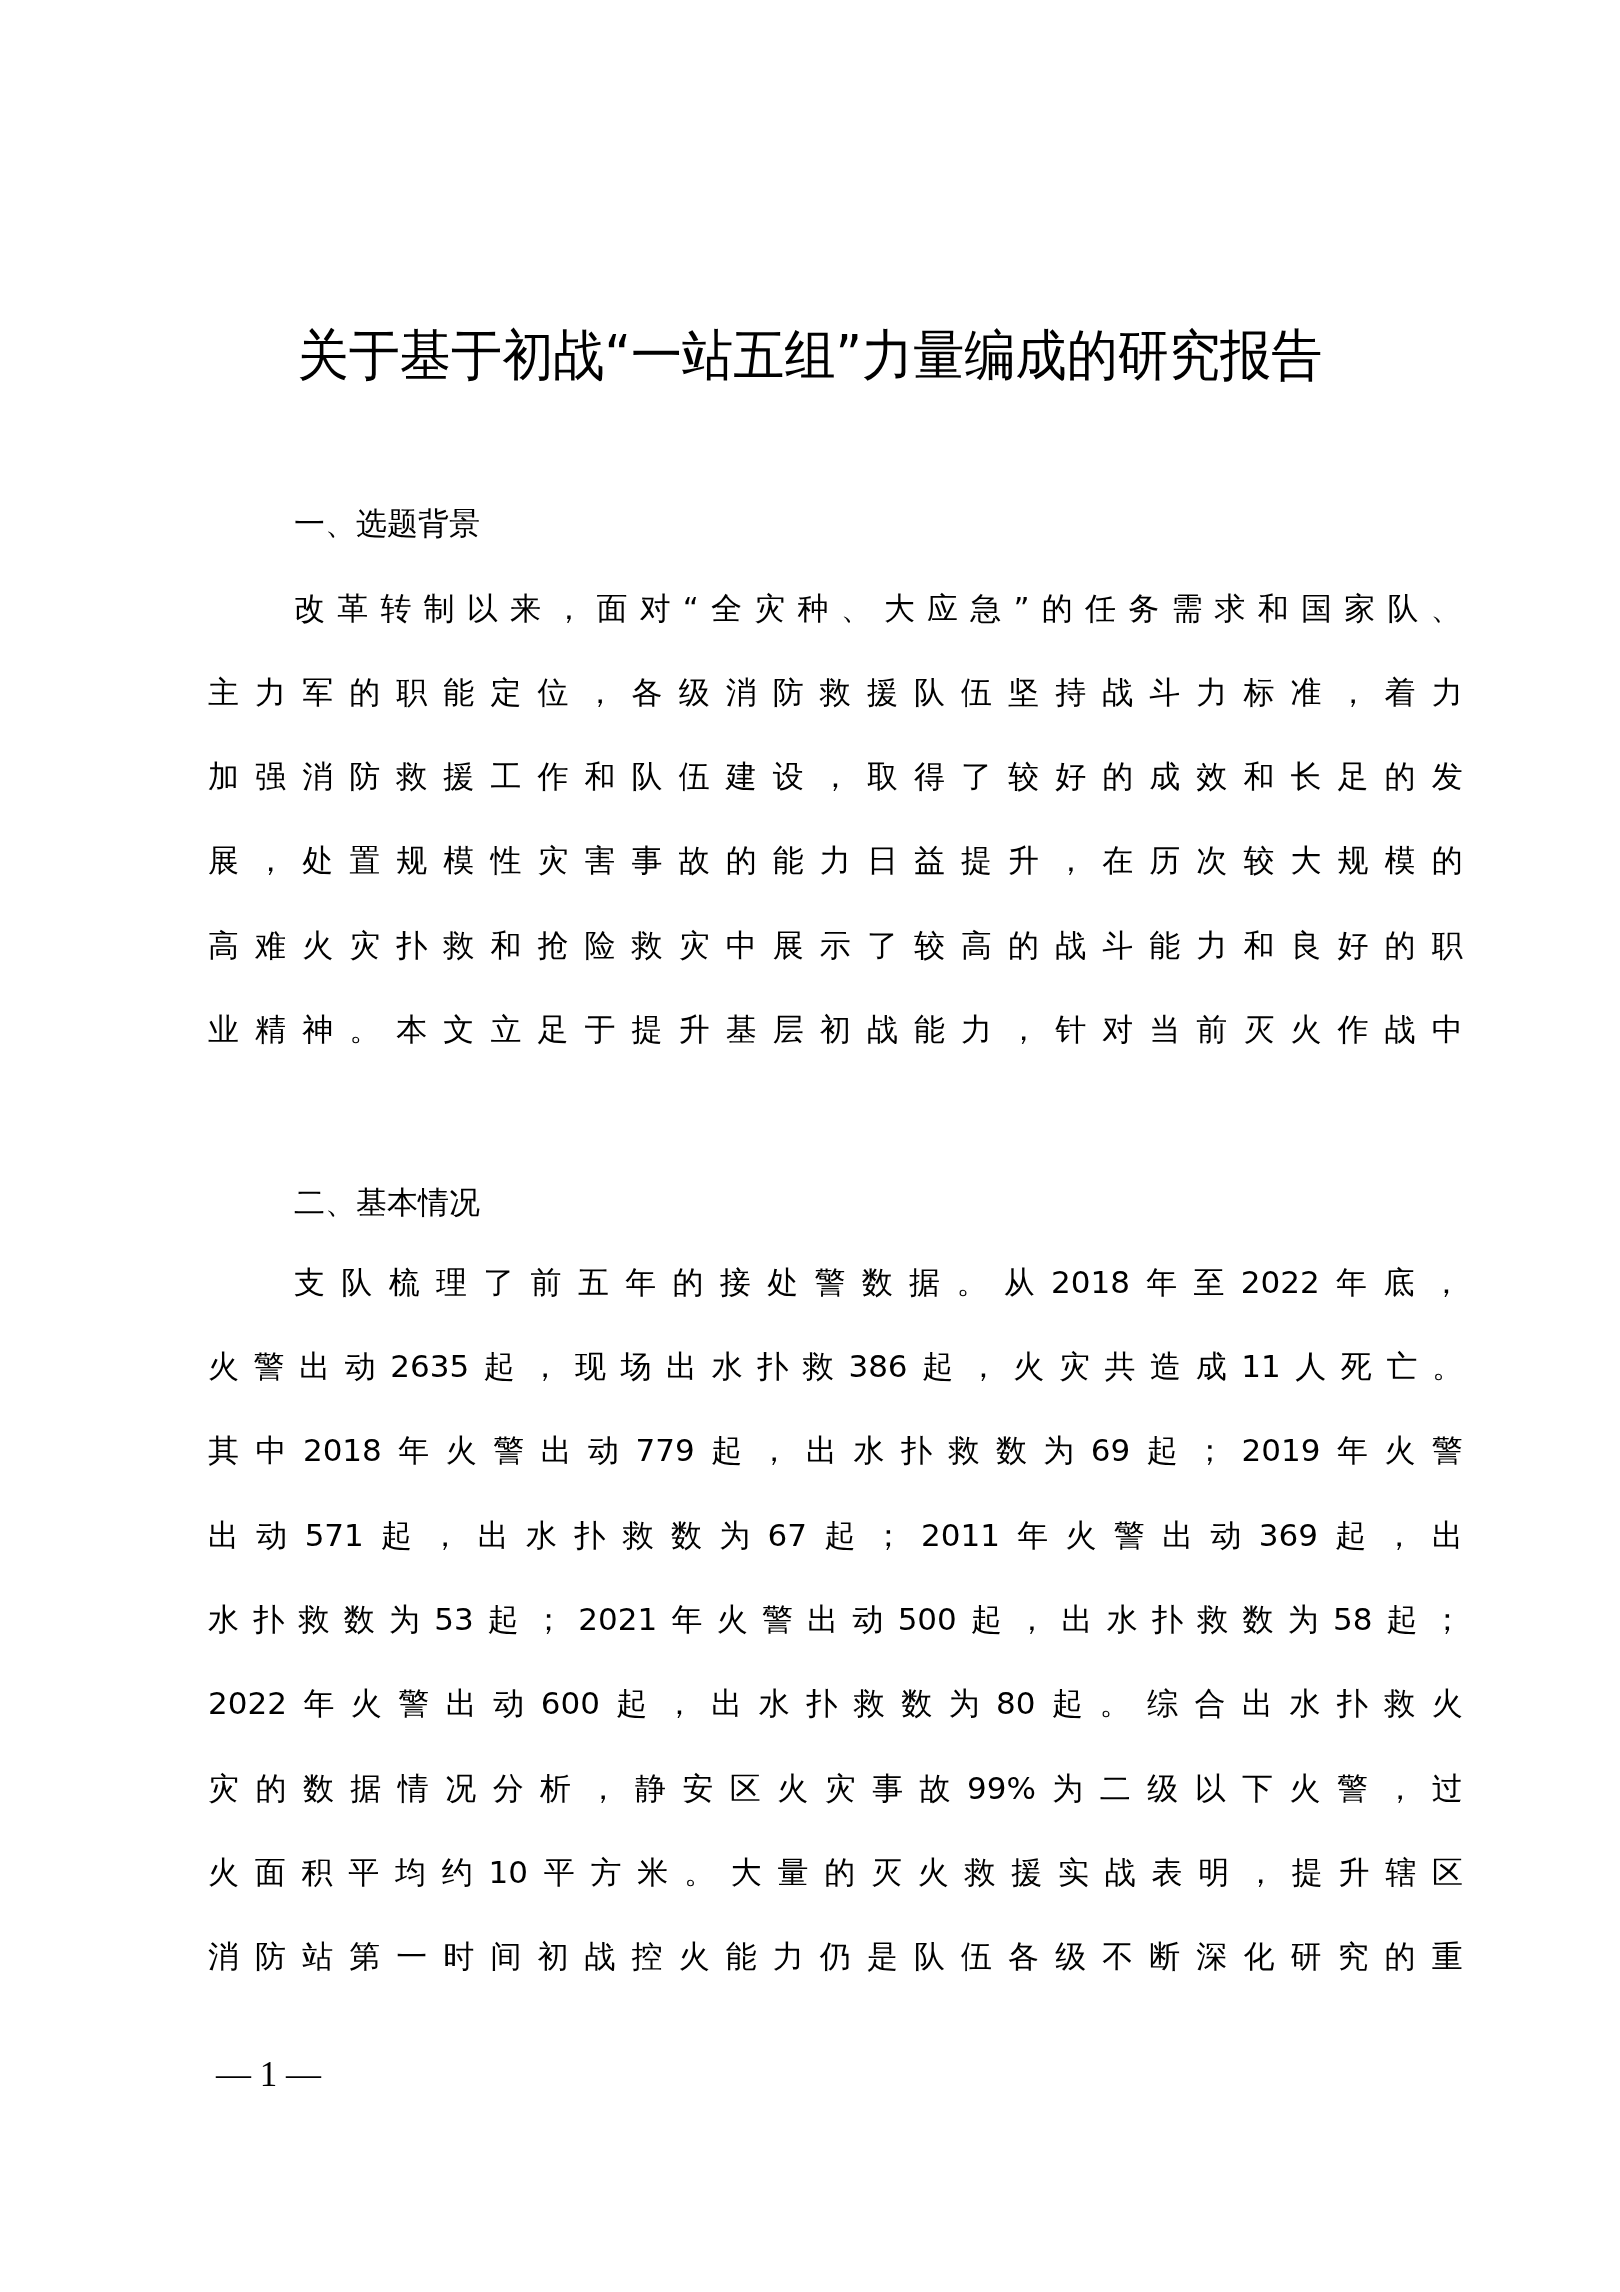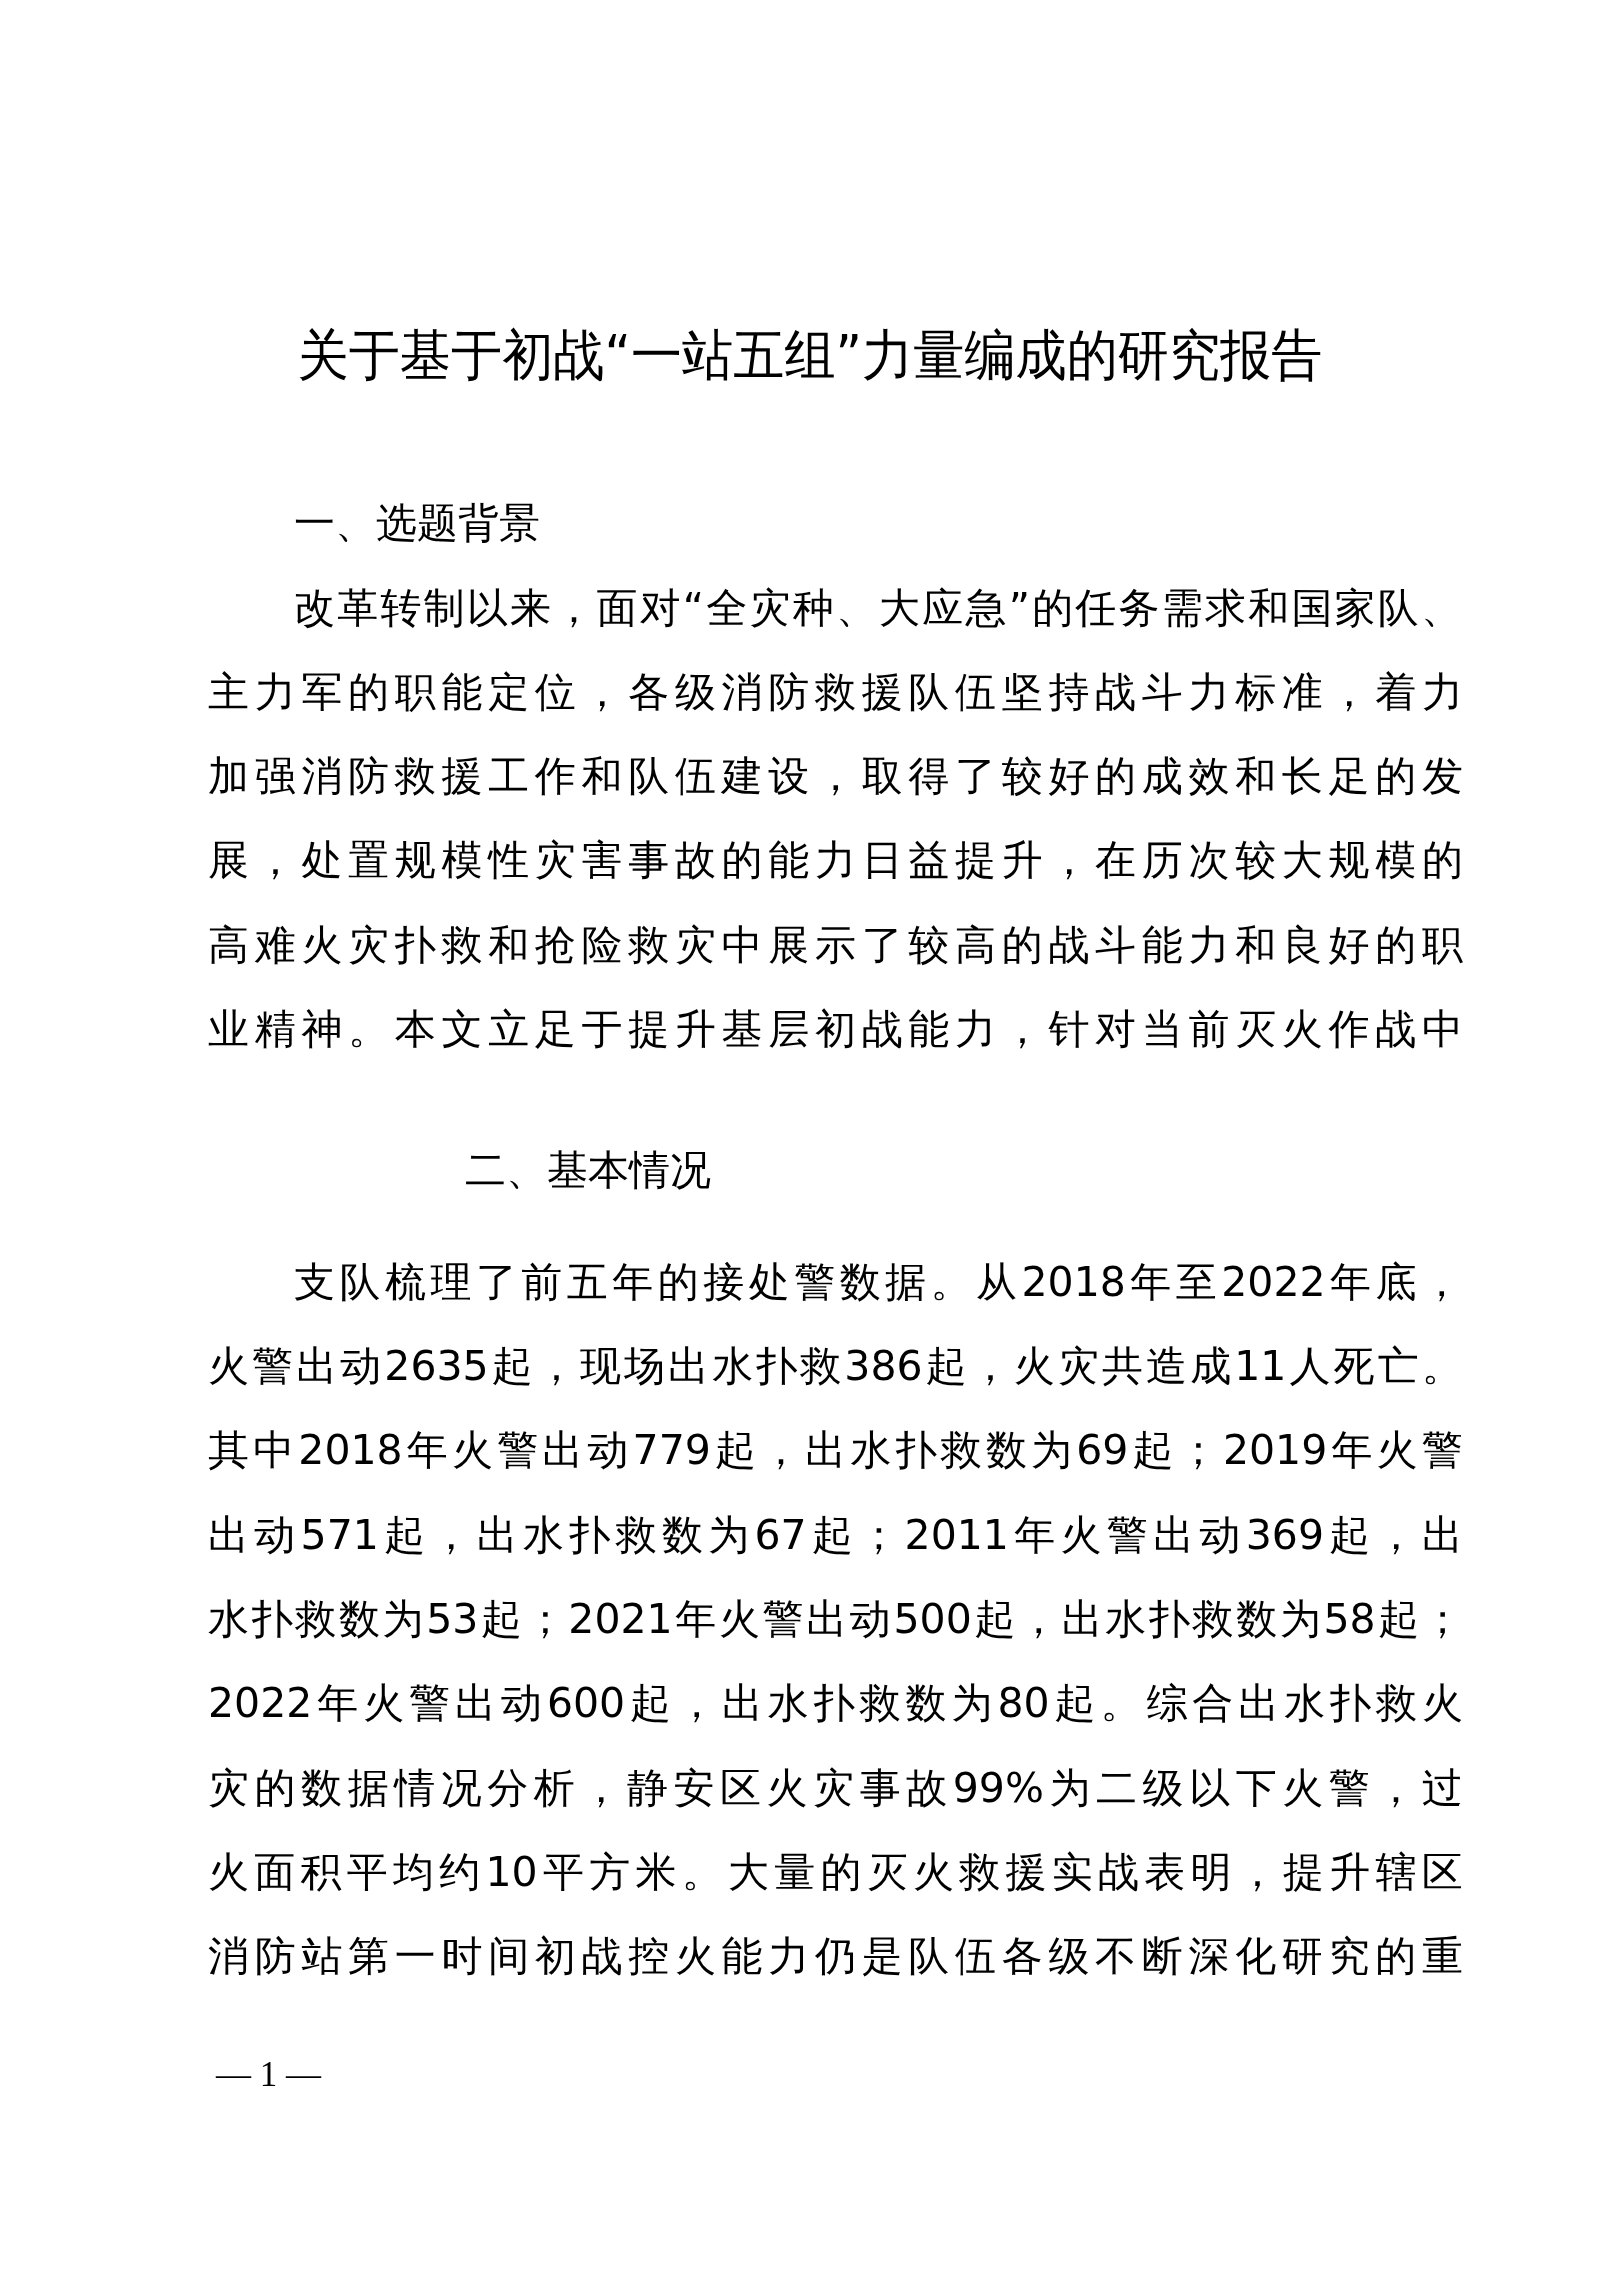"一、选题背景" .line { font-size: 41px -> 31px }
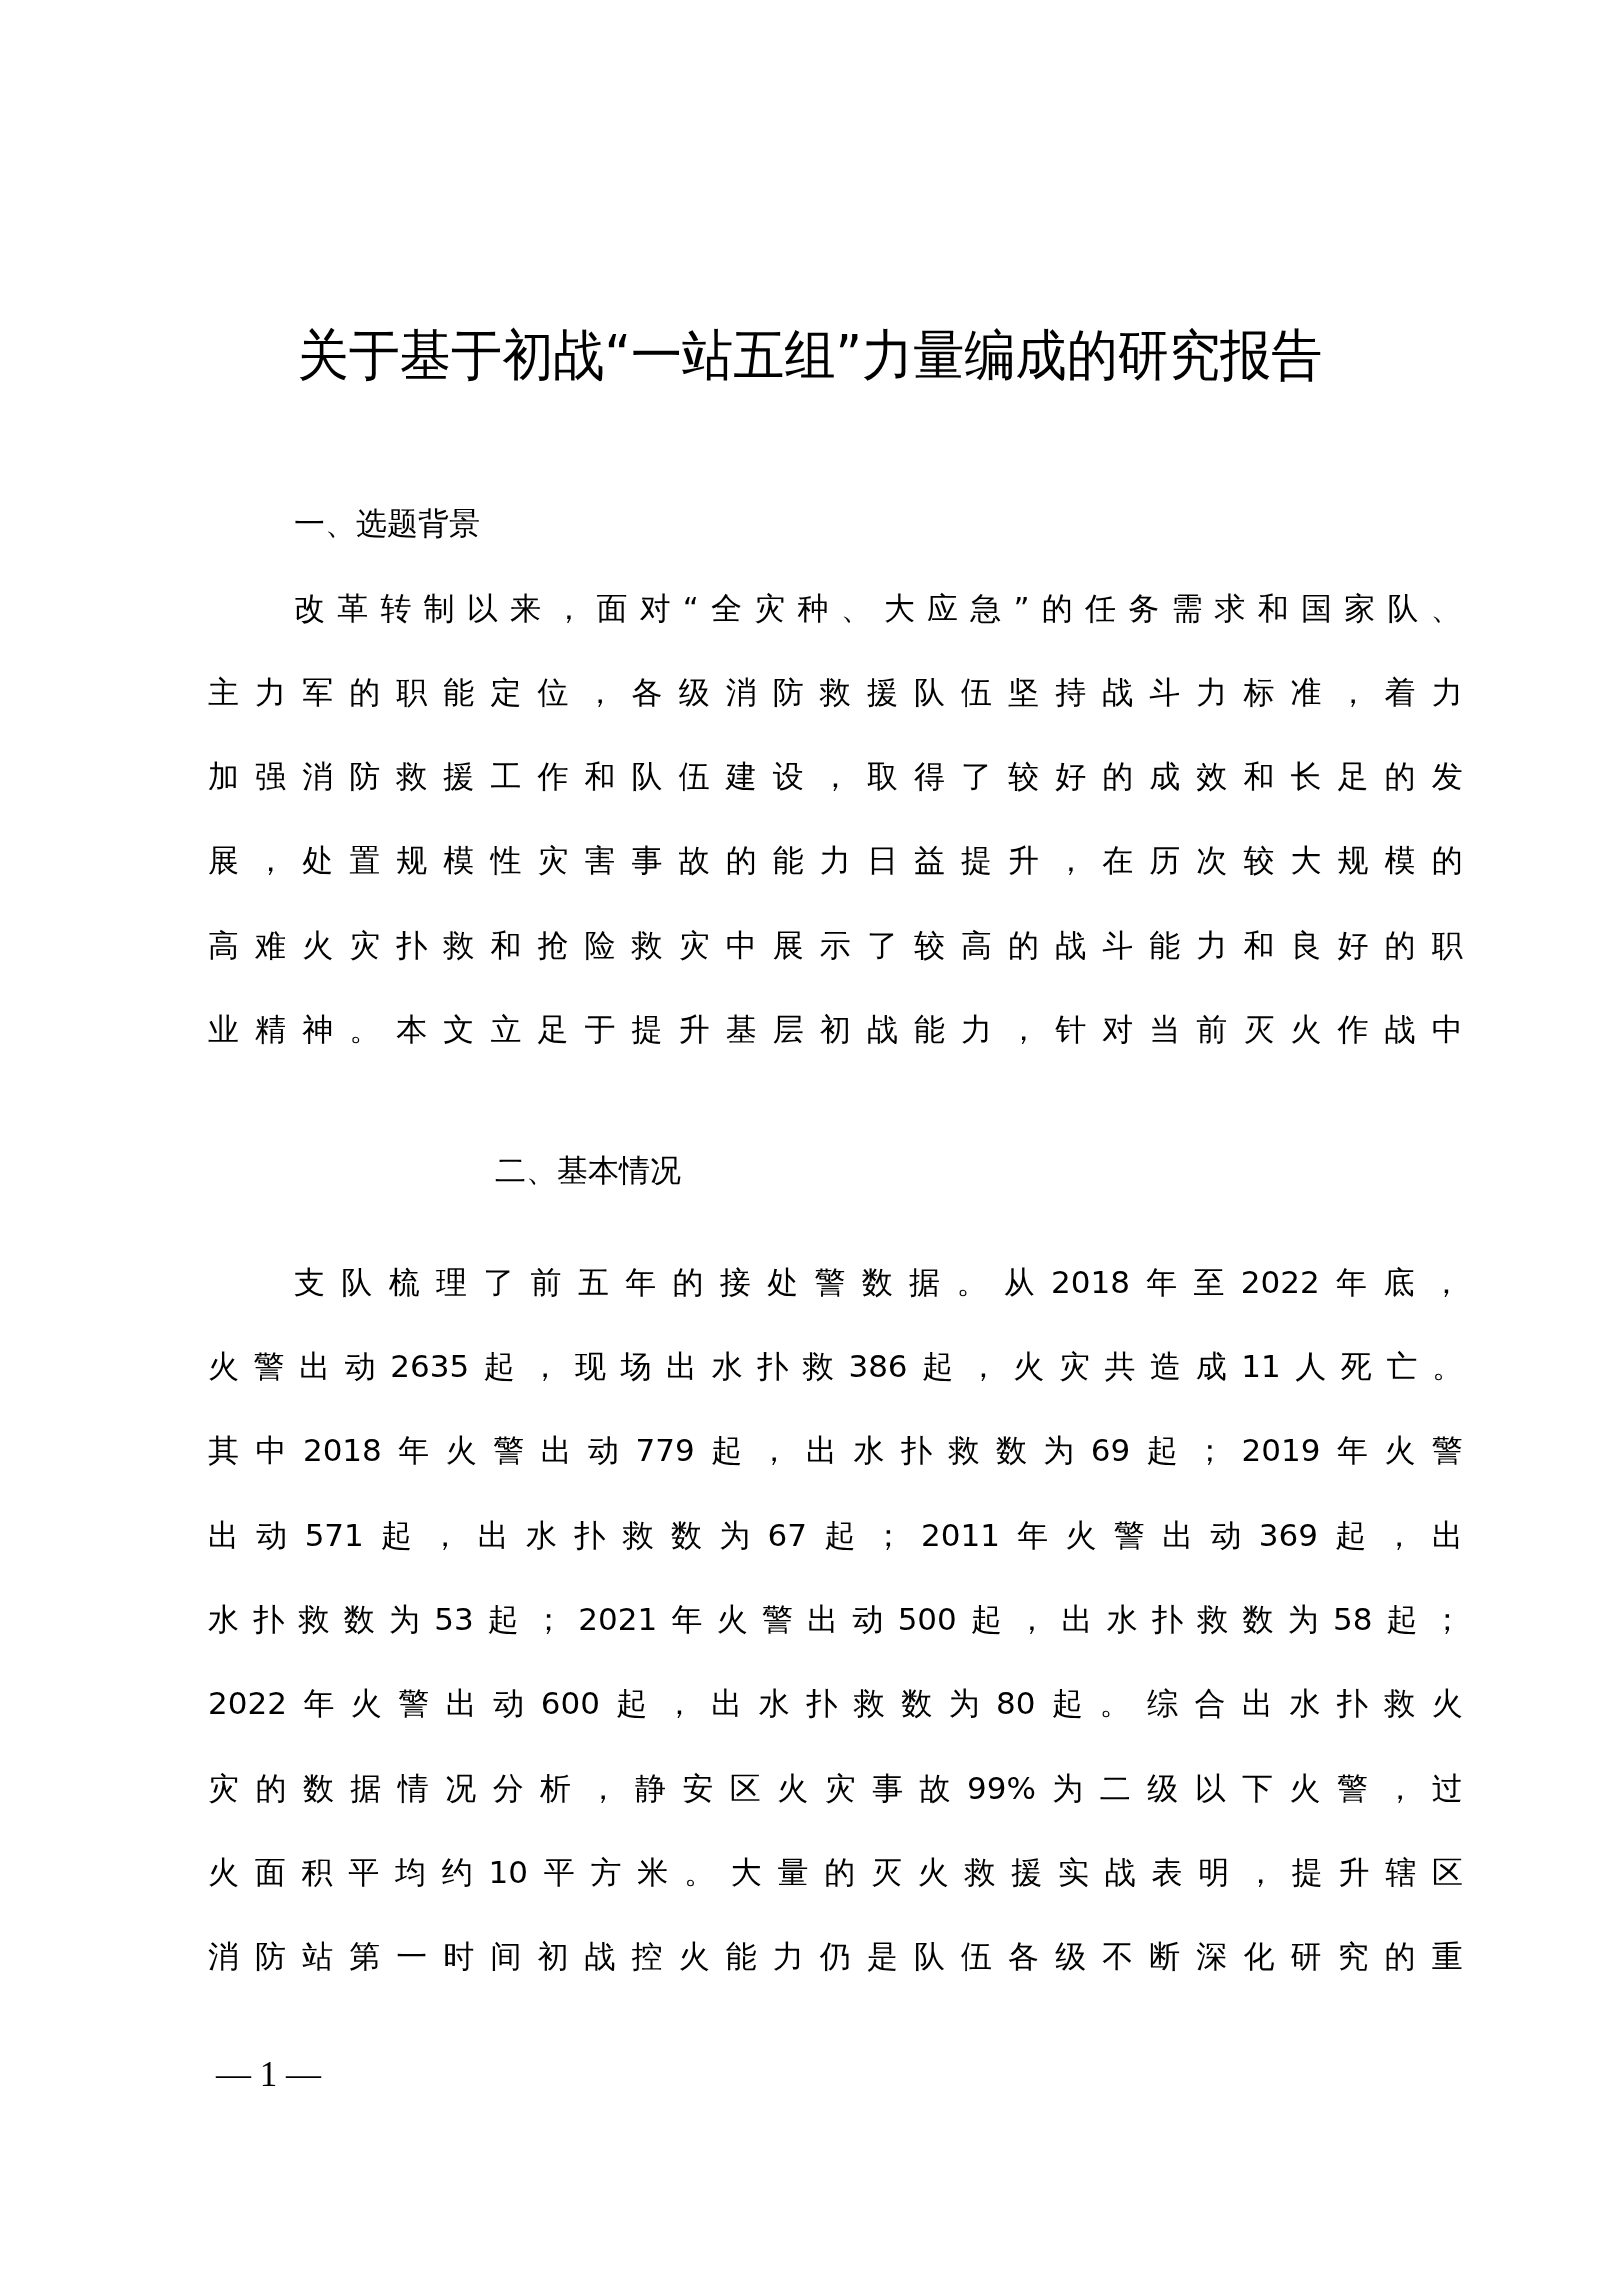"二、基本情况" div.line { text-align: center -> none; top: 1128px -> 1160px }
